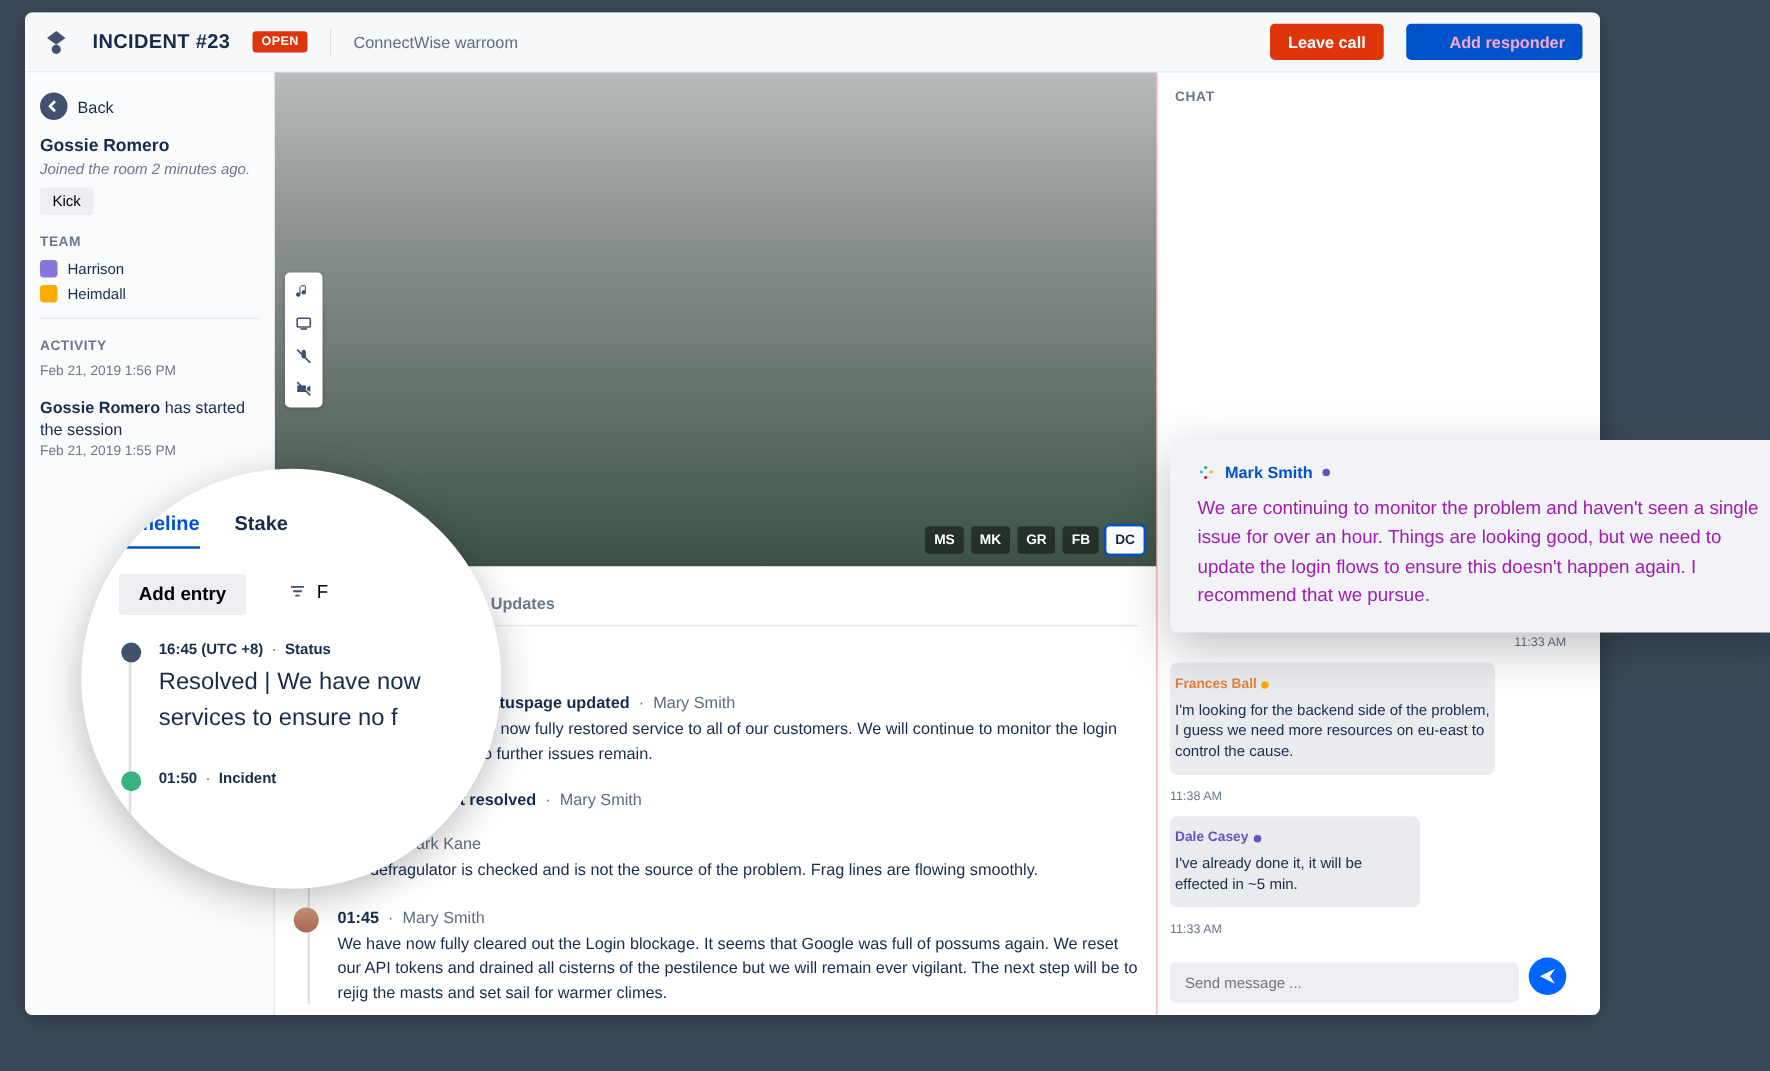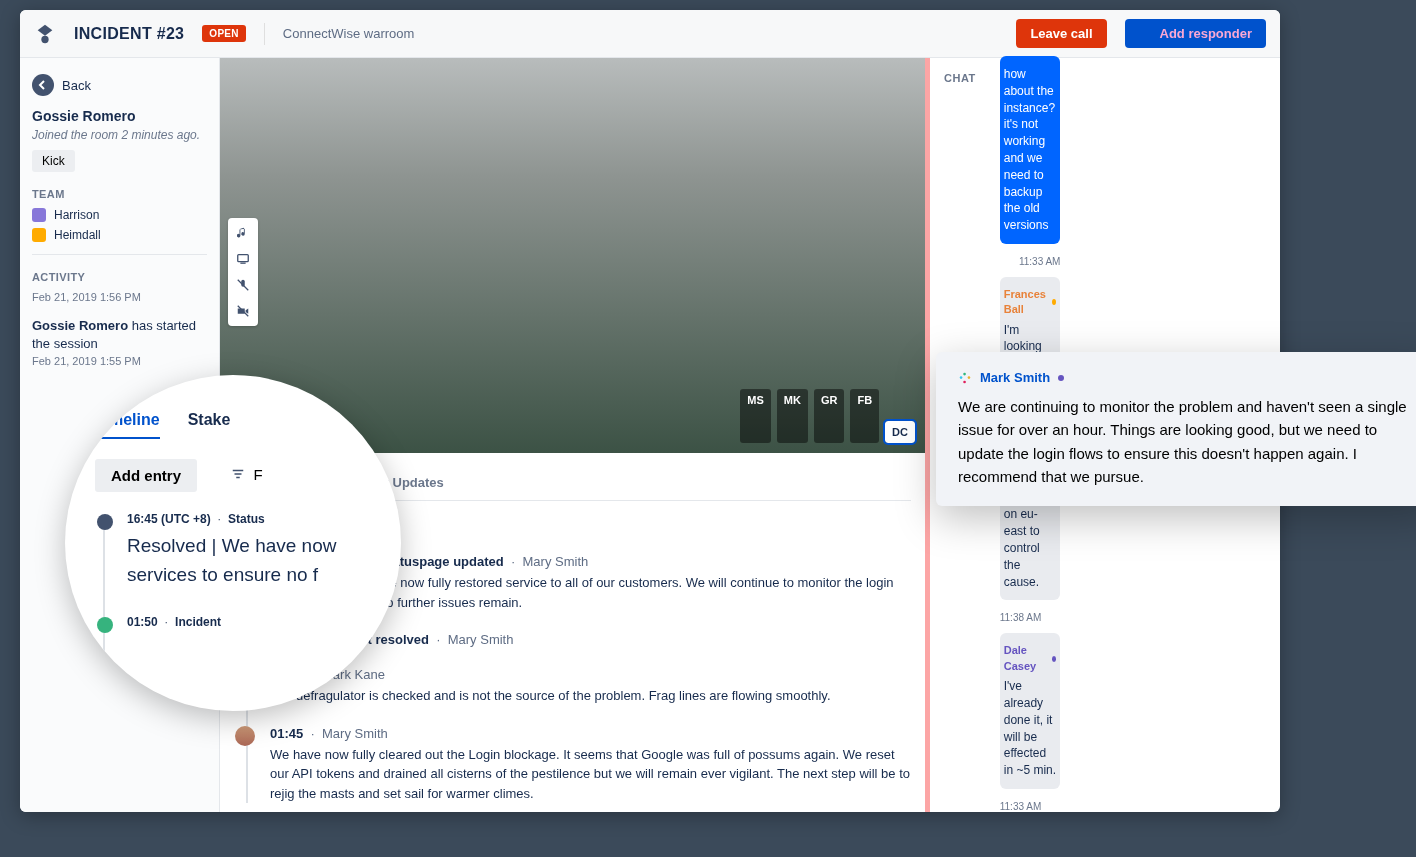"CHAT" .chat-panel { border-left: 5px solid #fca5a5 -> 1px solid #fca5a5; flex-direction: row -> column }
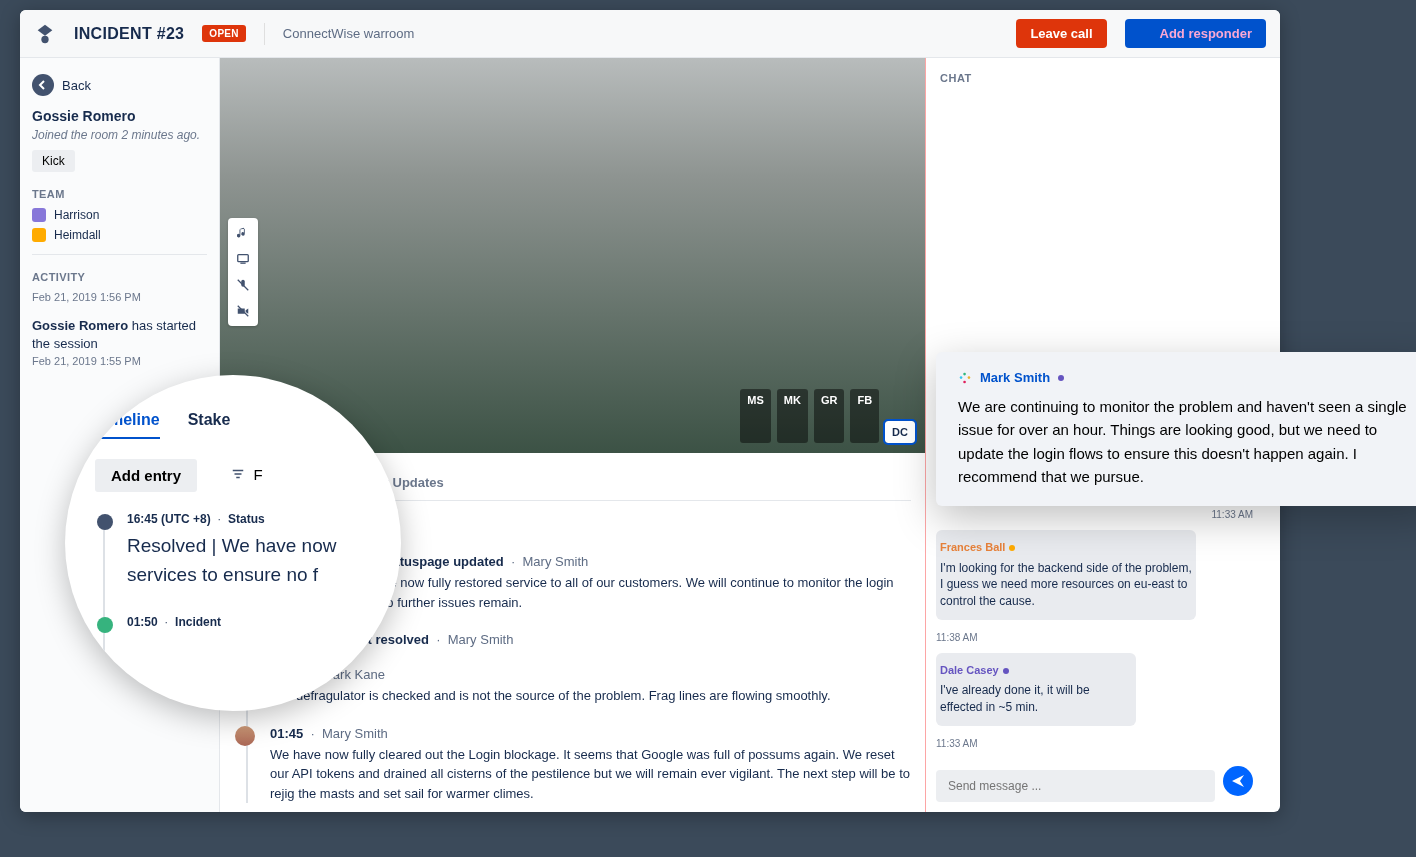"We are continuing to monitor" .callout-body { color: #000000 -> #a21caf }
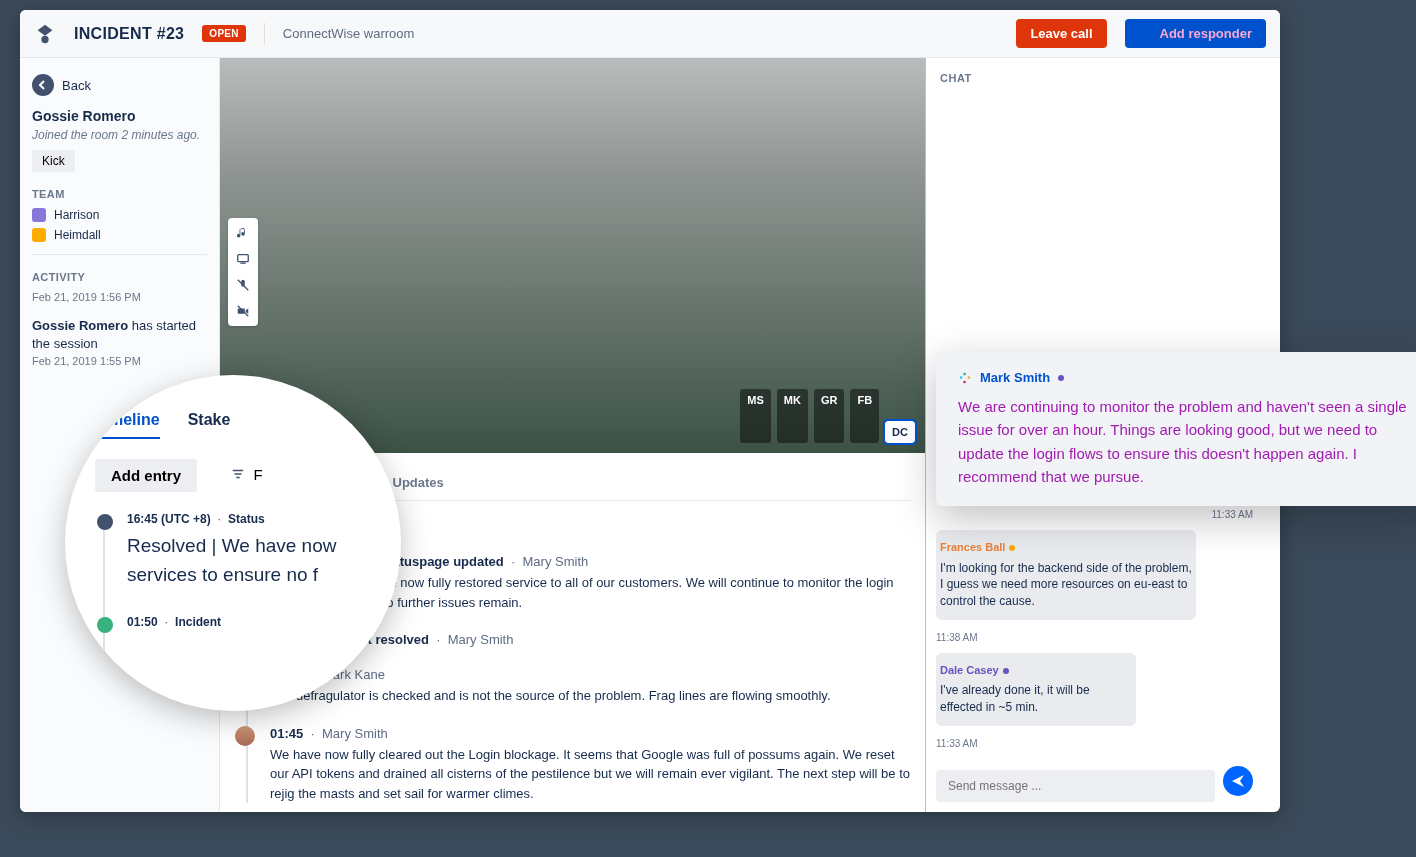"DC" .part-chip.active { margin-top: 32px -> none }
